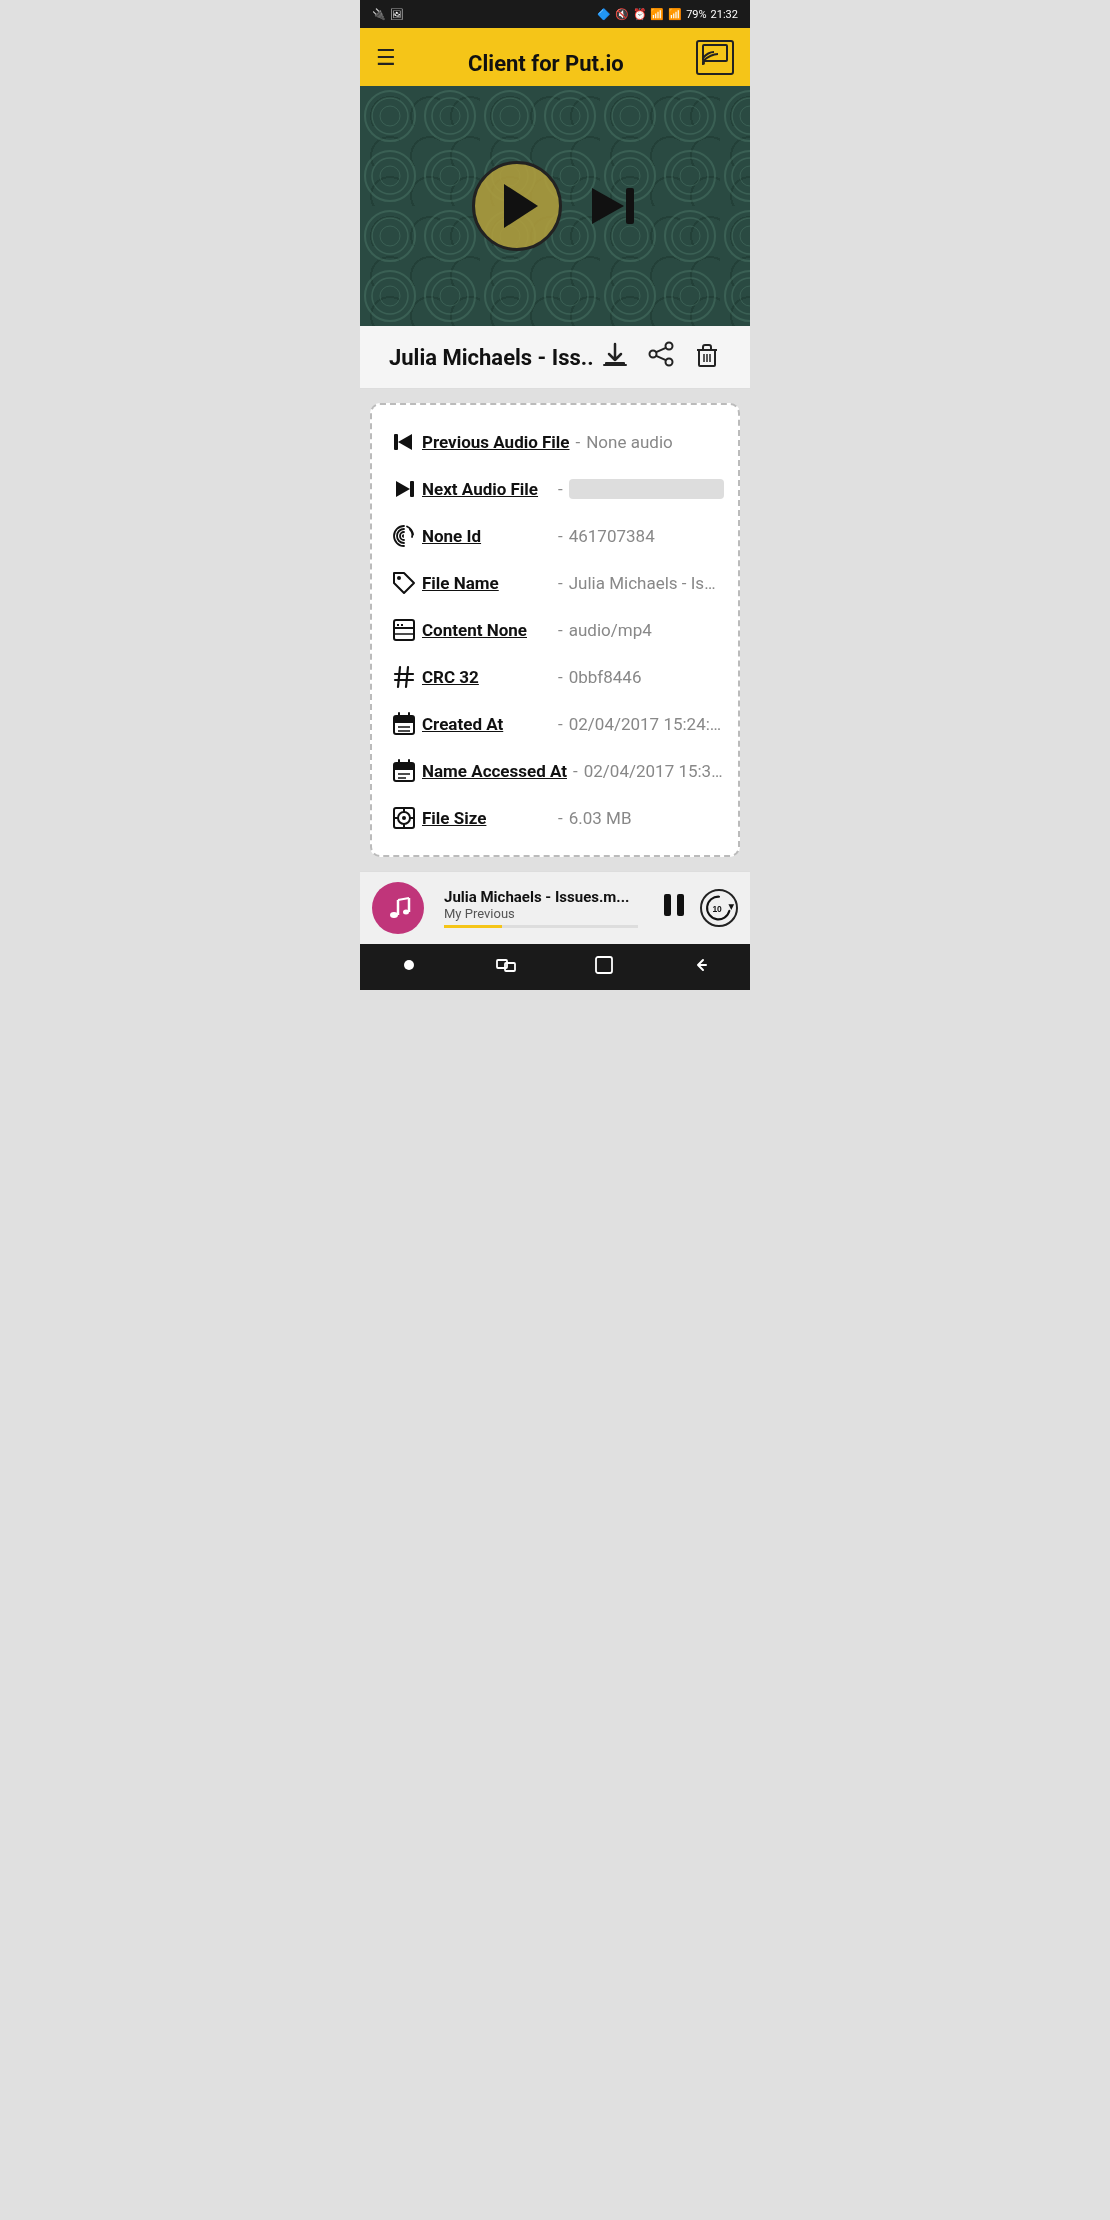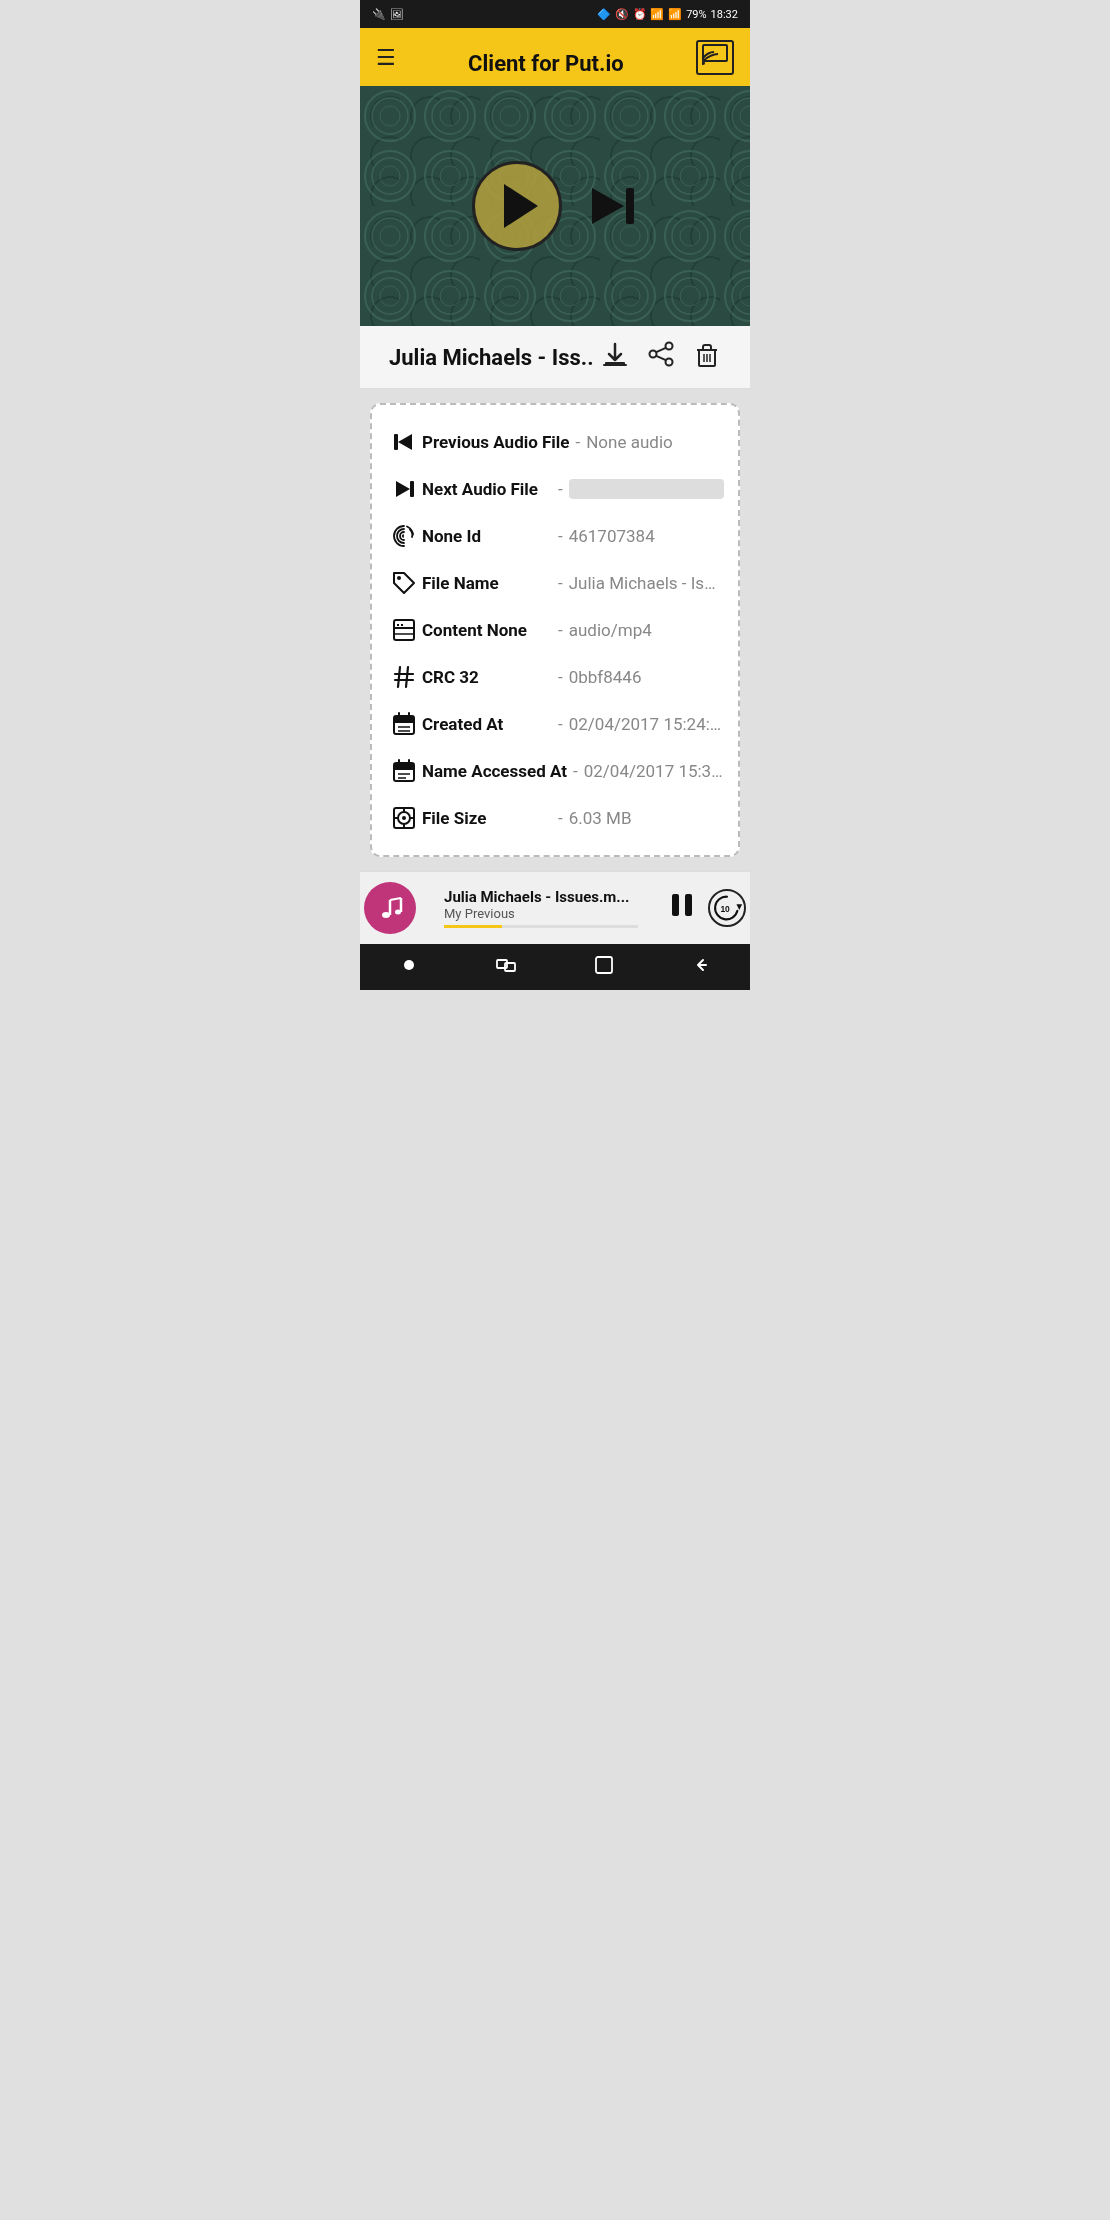"18:32" span { text: 18:32 -> 21:32 }
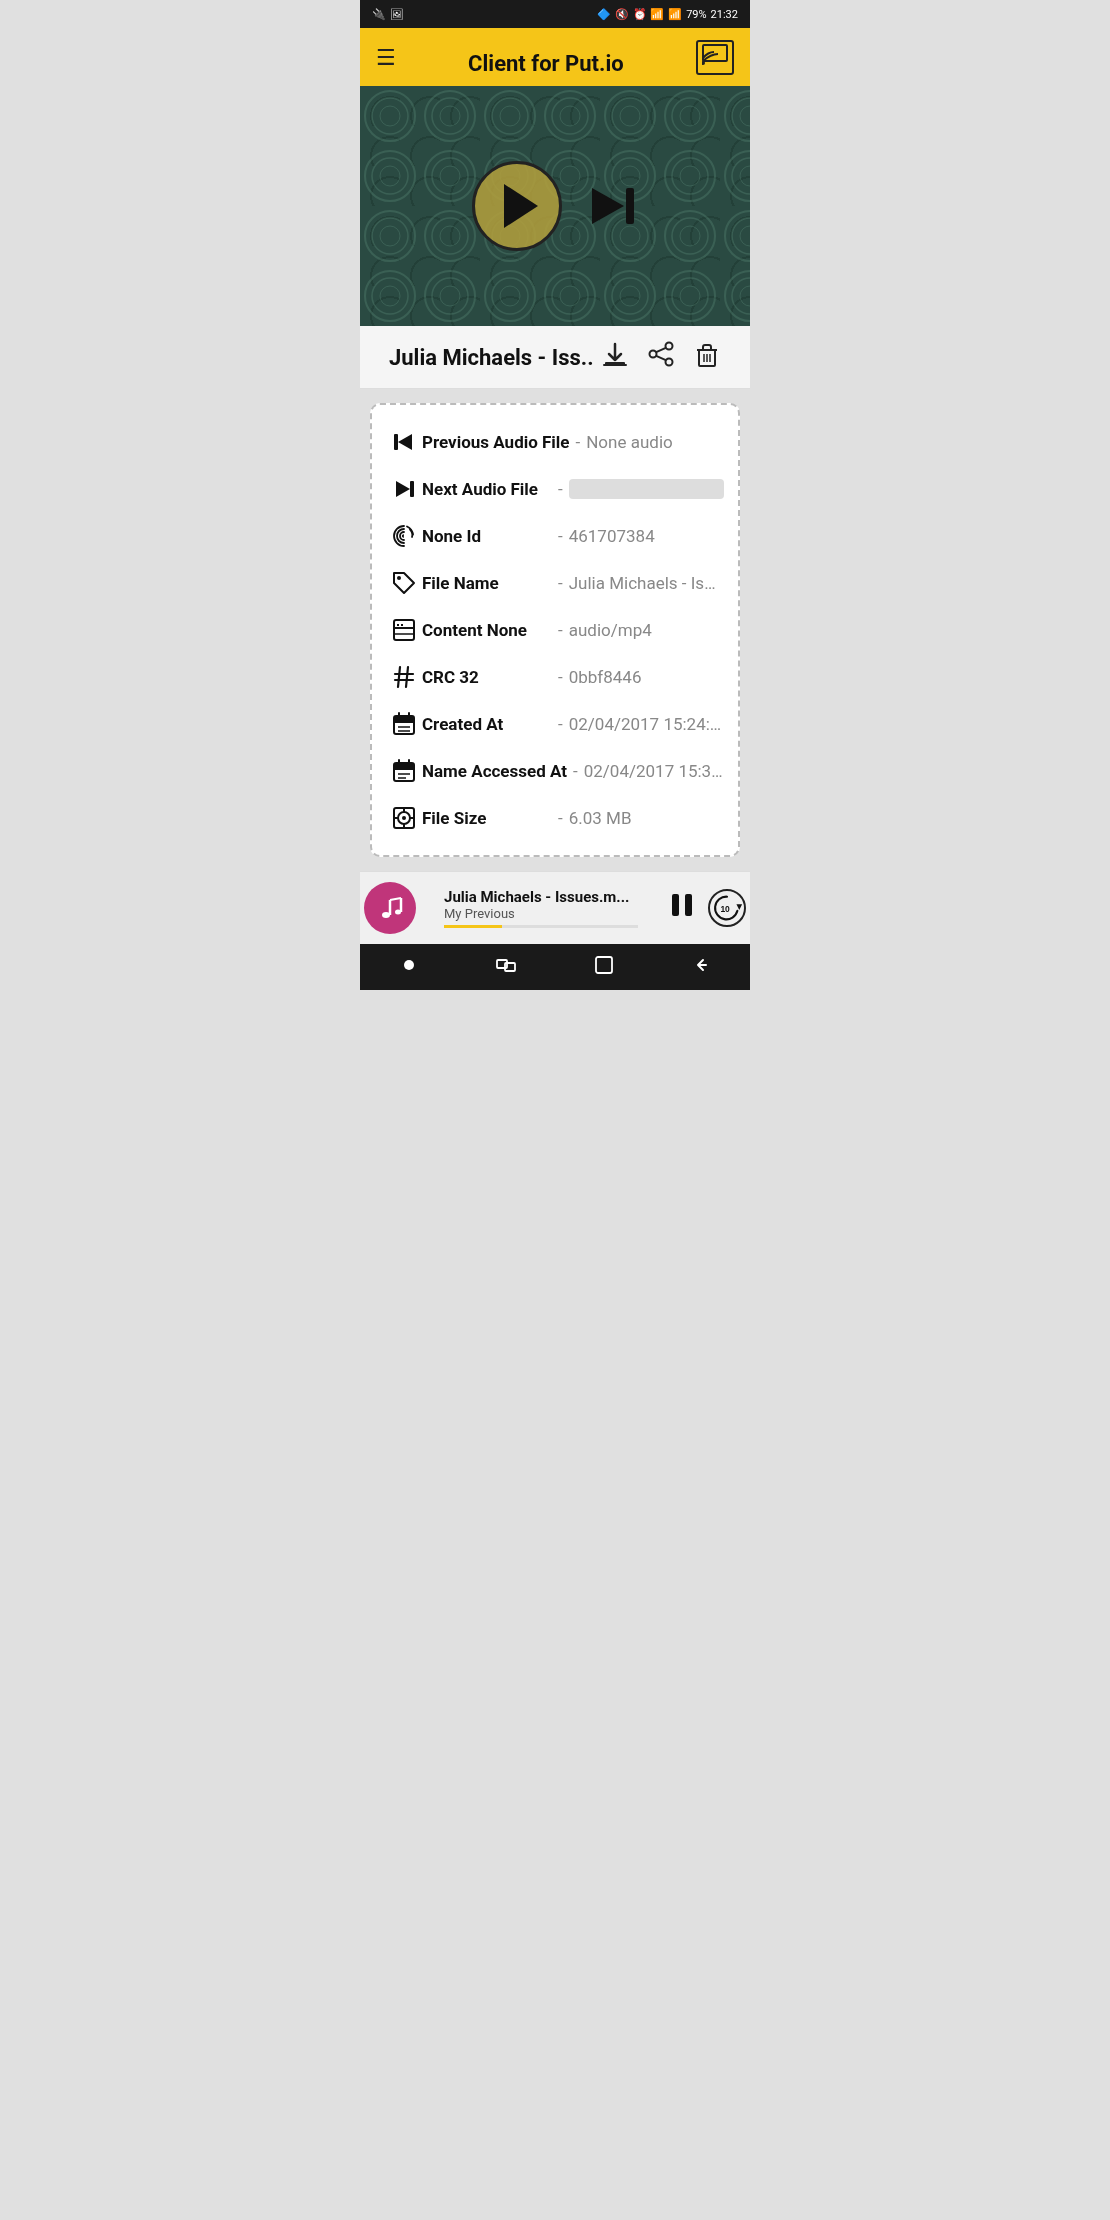"Previous Audio File" .info-label { text-decoration: none -> underline }
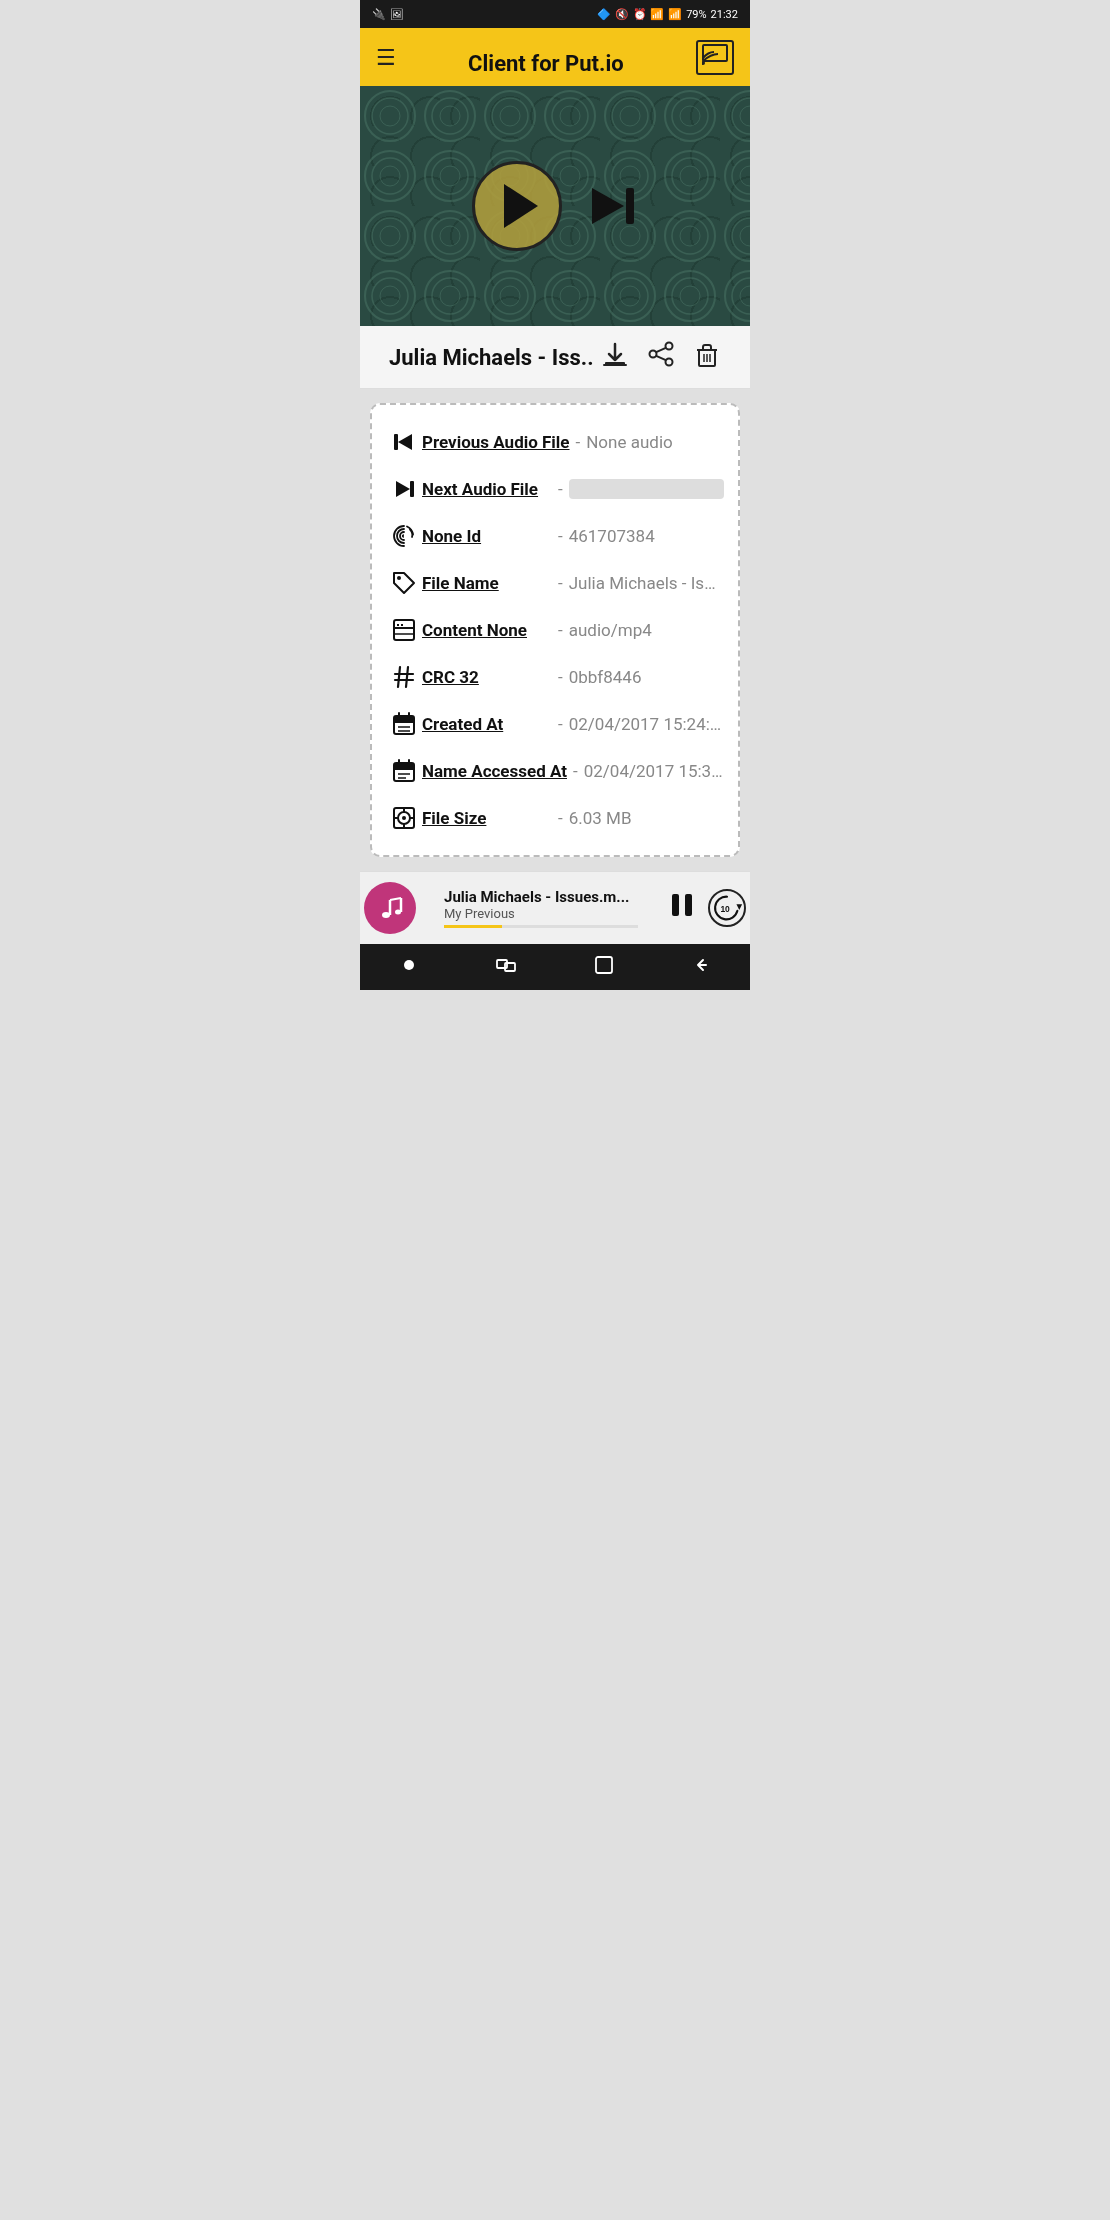"Julia Michaels - Issues.m..." .now-playing-bar { gap: 28px -> 20px; padding: 10px 4px -> 10px 12px }
